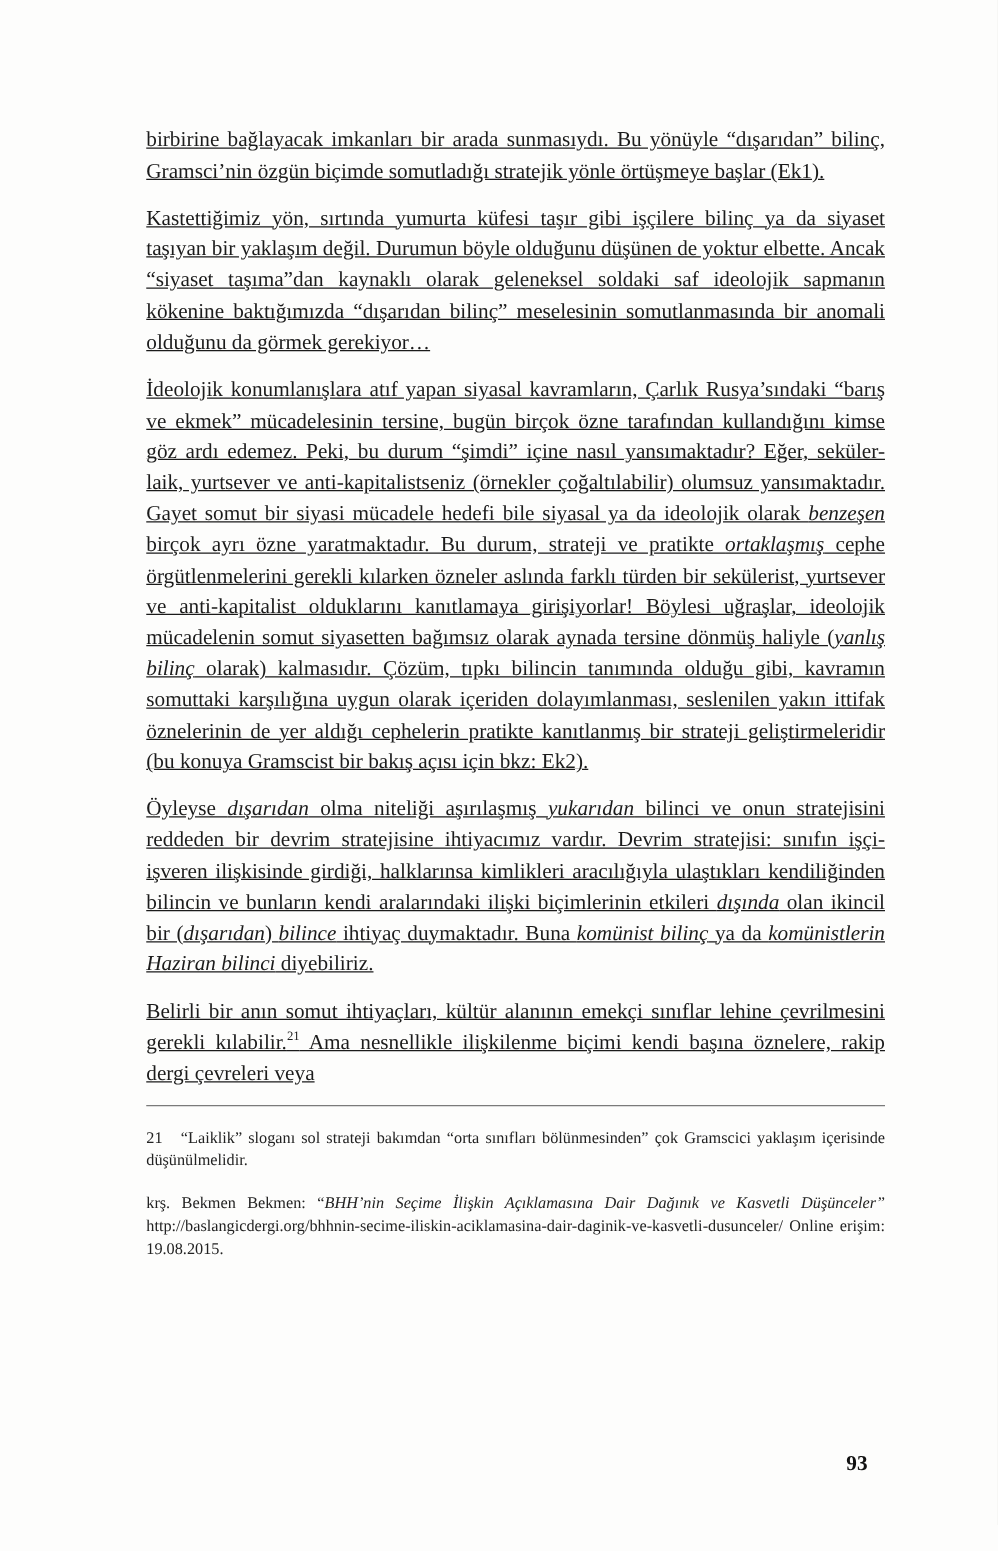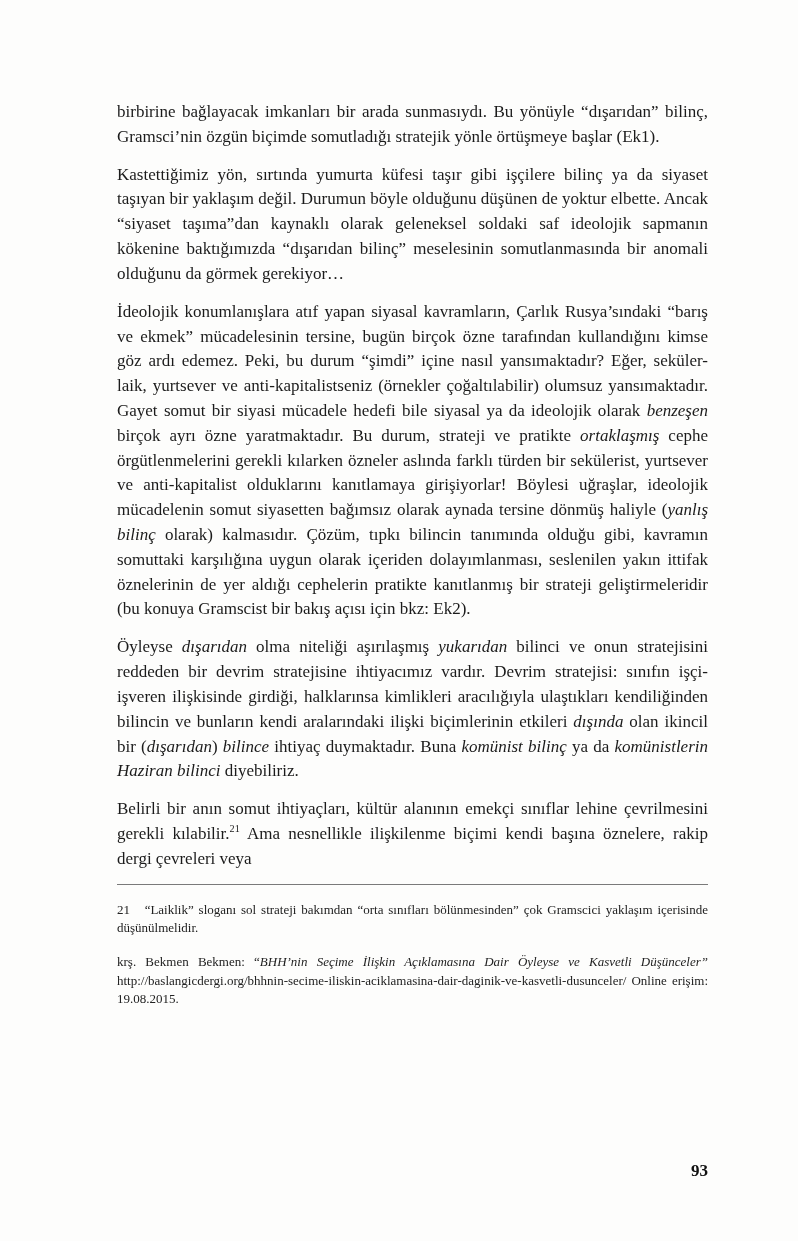"birbirine bağlayacak imkanları bir arada" .text-block { text-decoration: none -> underline }
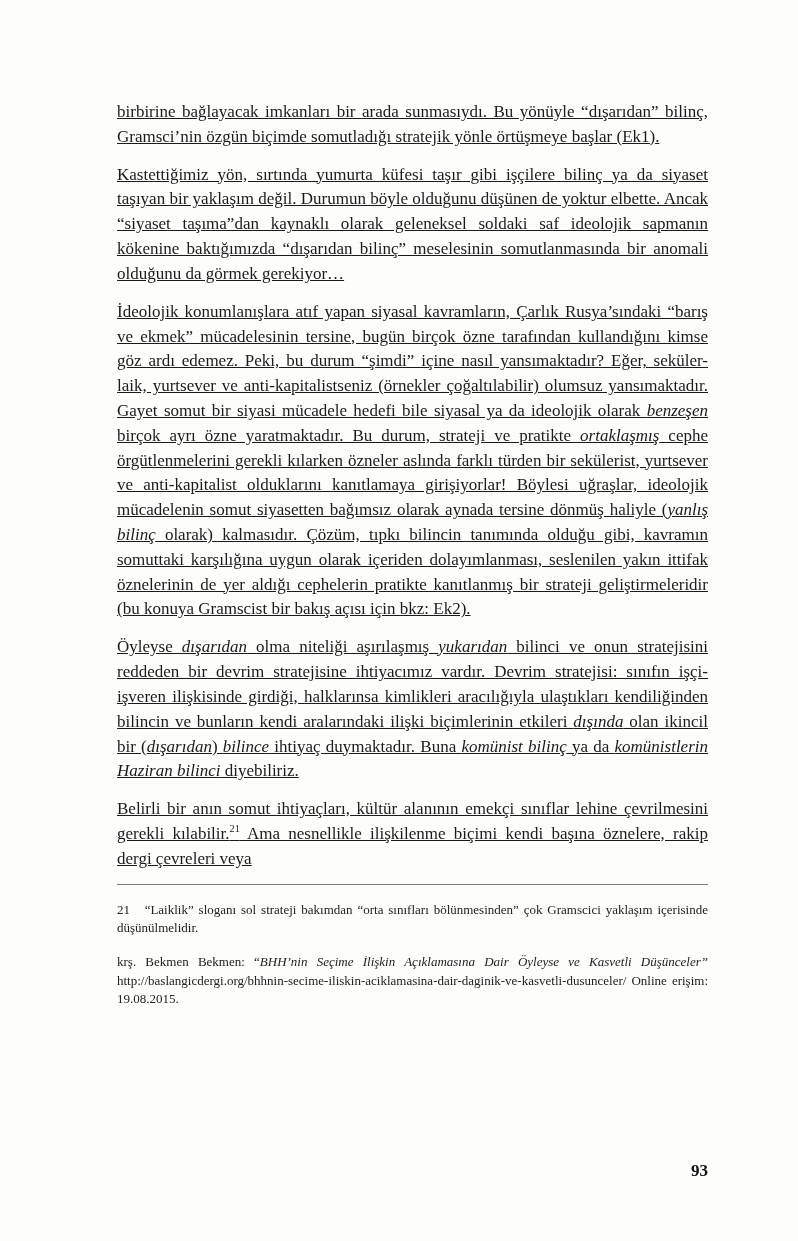"BHH’nin Seçime İlişkin Açıklamasına Dair" span.italic { text: Öyleyse -> Dağınık }
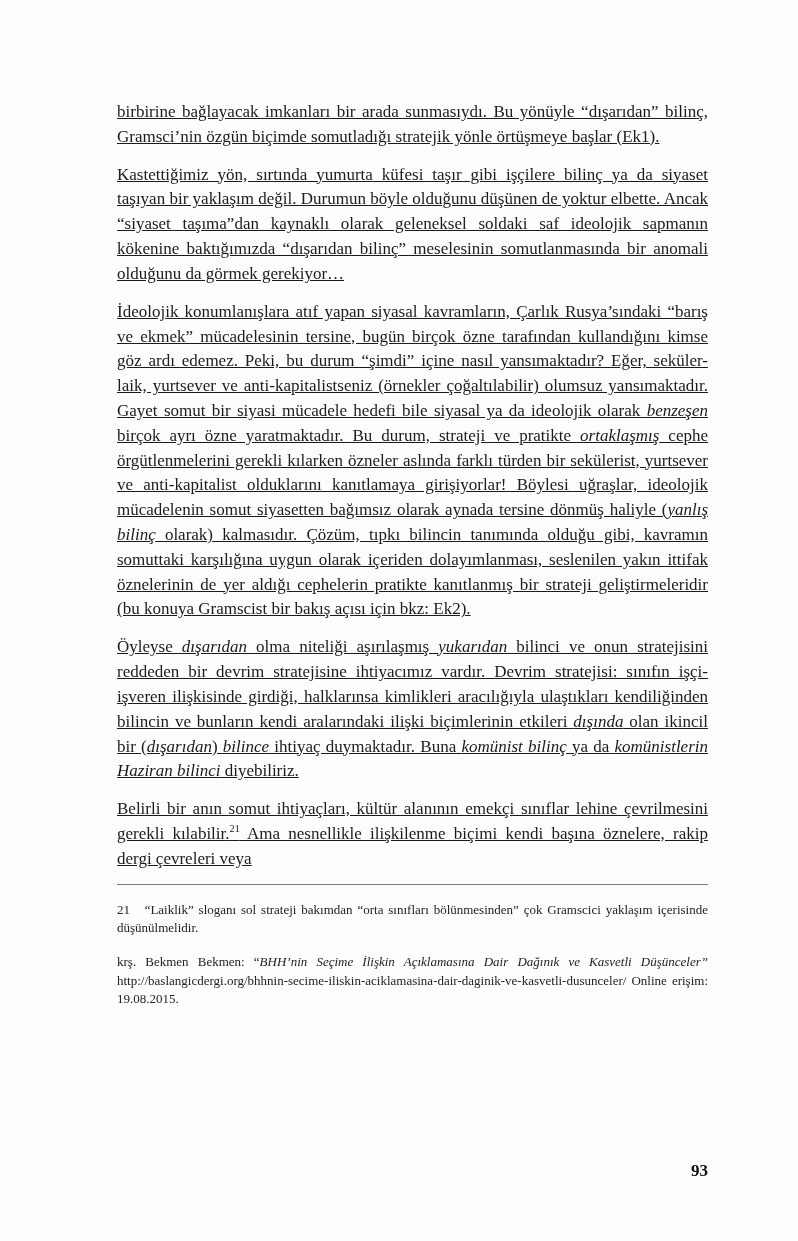"93" .page-number { right: 90px -> 104px }
